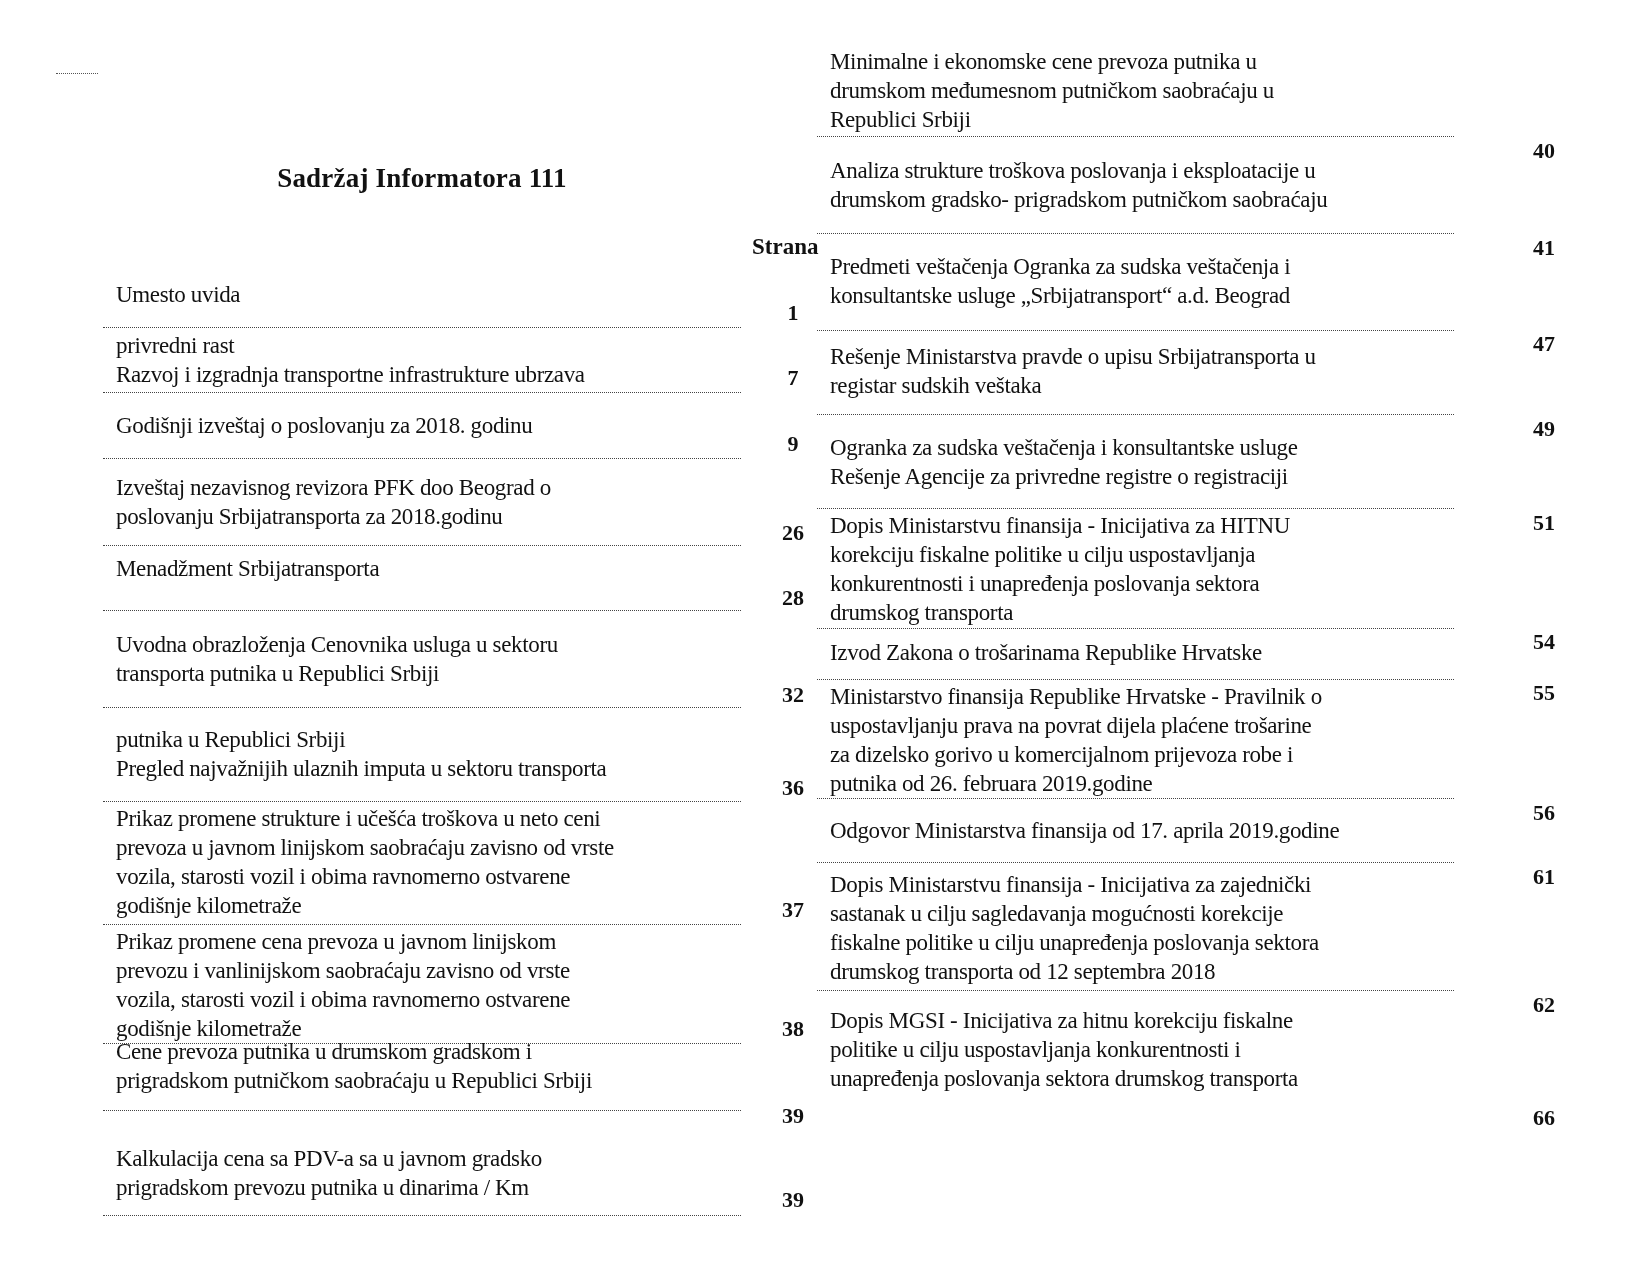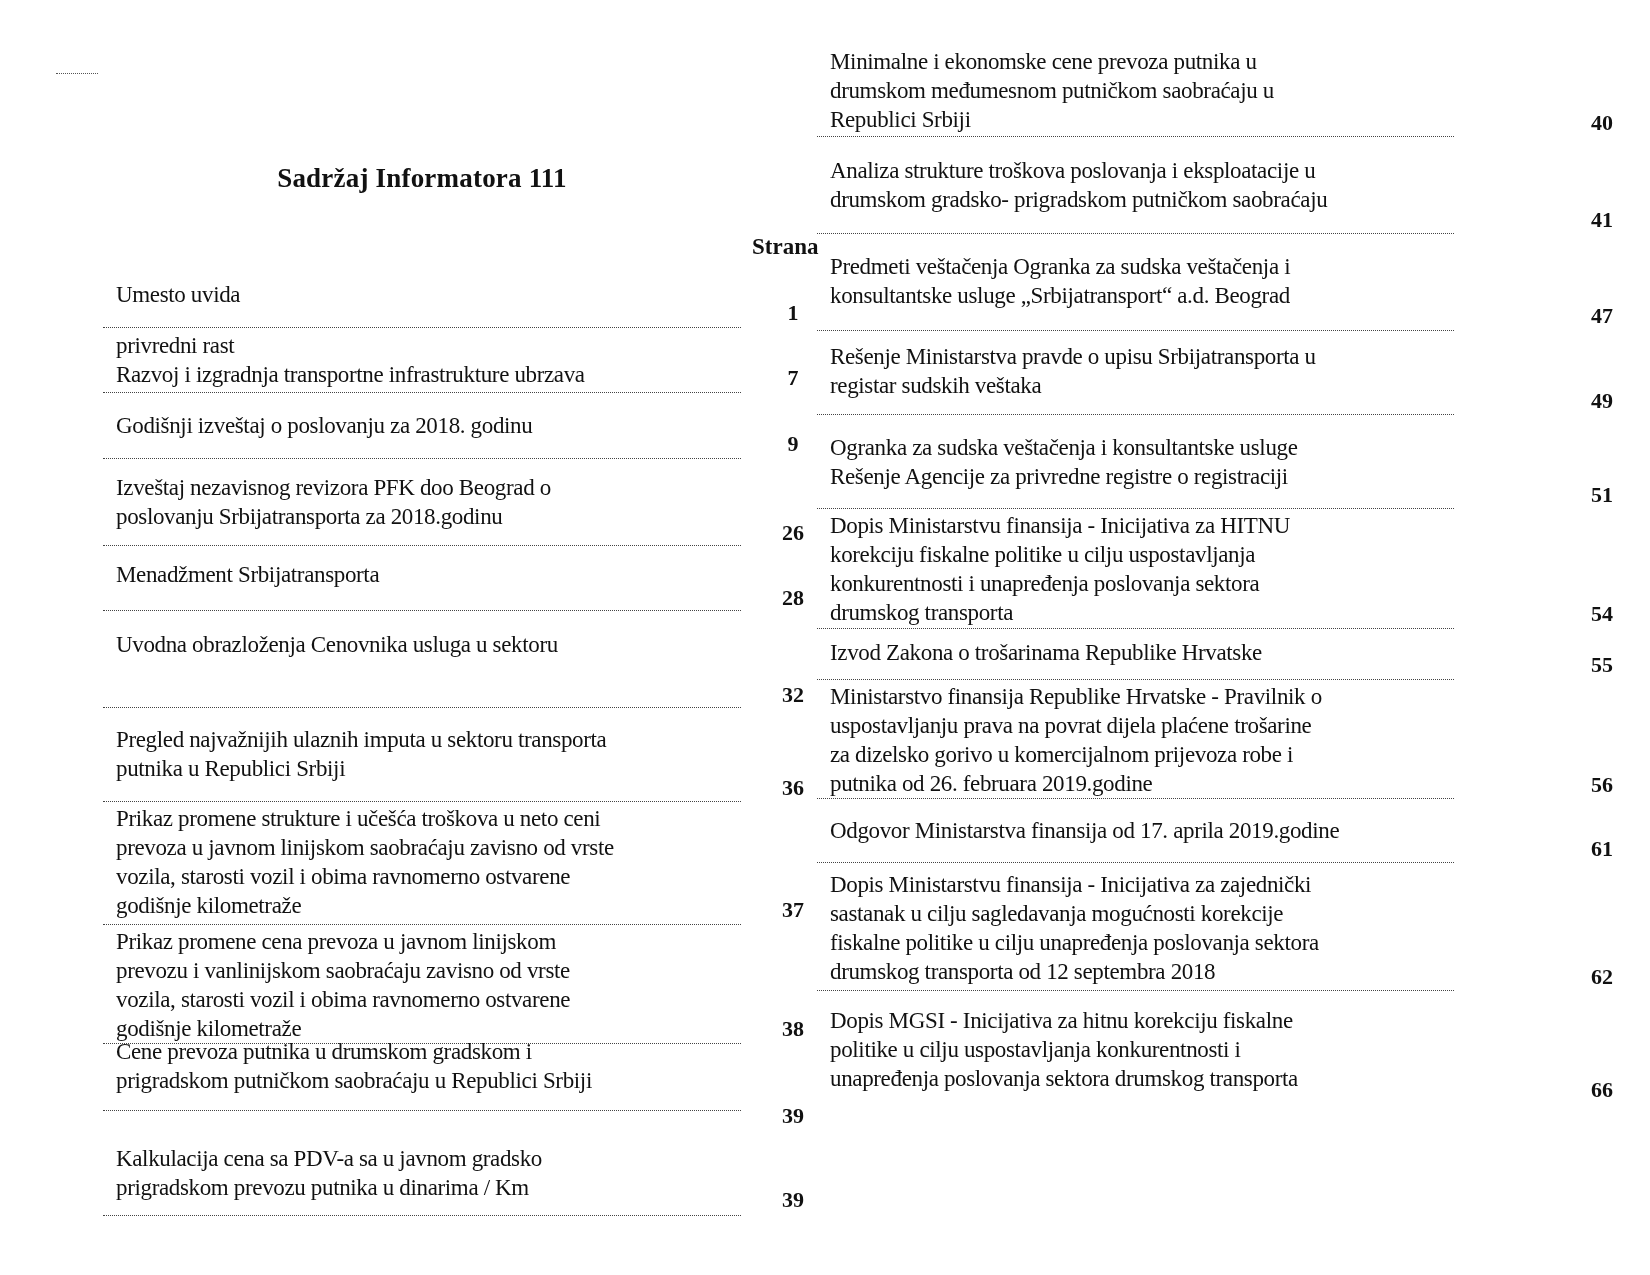"40" .right .page { left: 1582px -> 1524px; margin-top: none -> 28px }
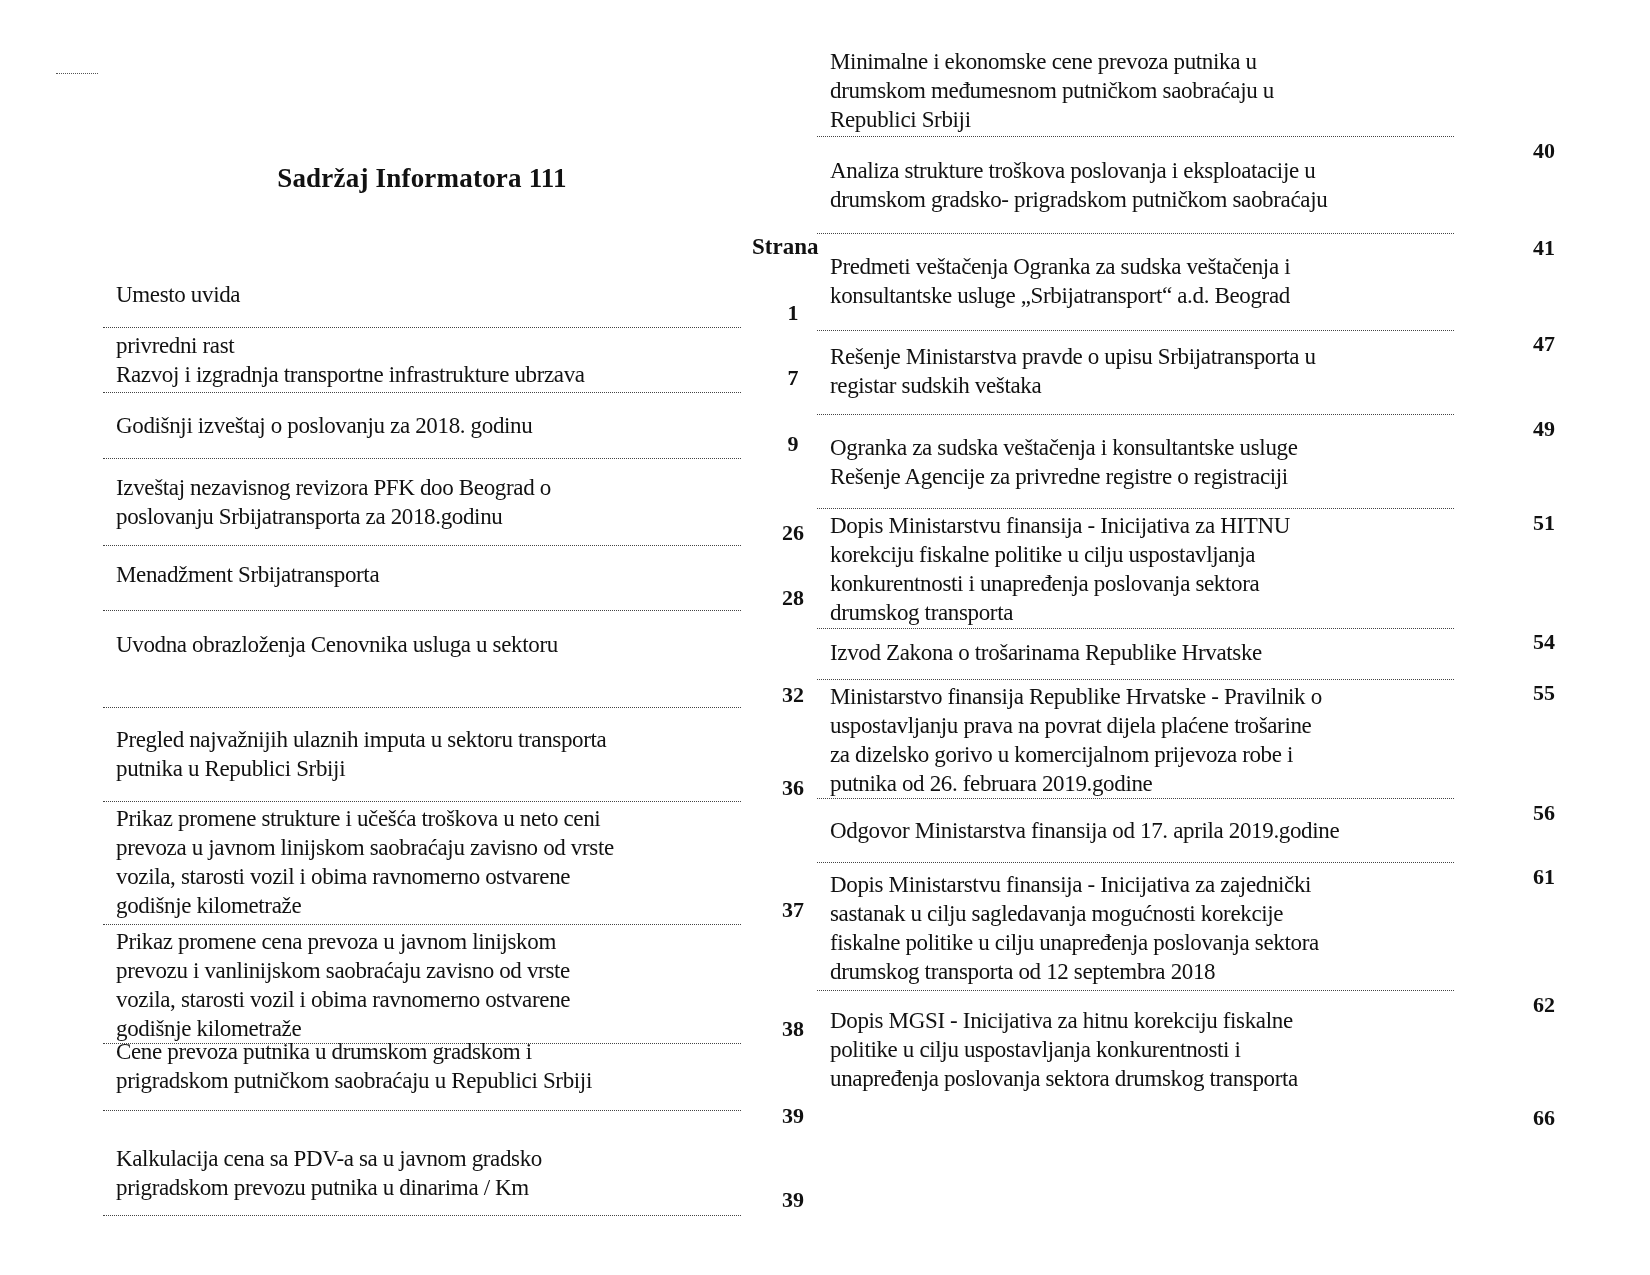"Menadžment Srbijatransporta" div.text { top: 14px -> 8px }
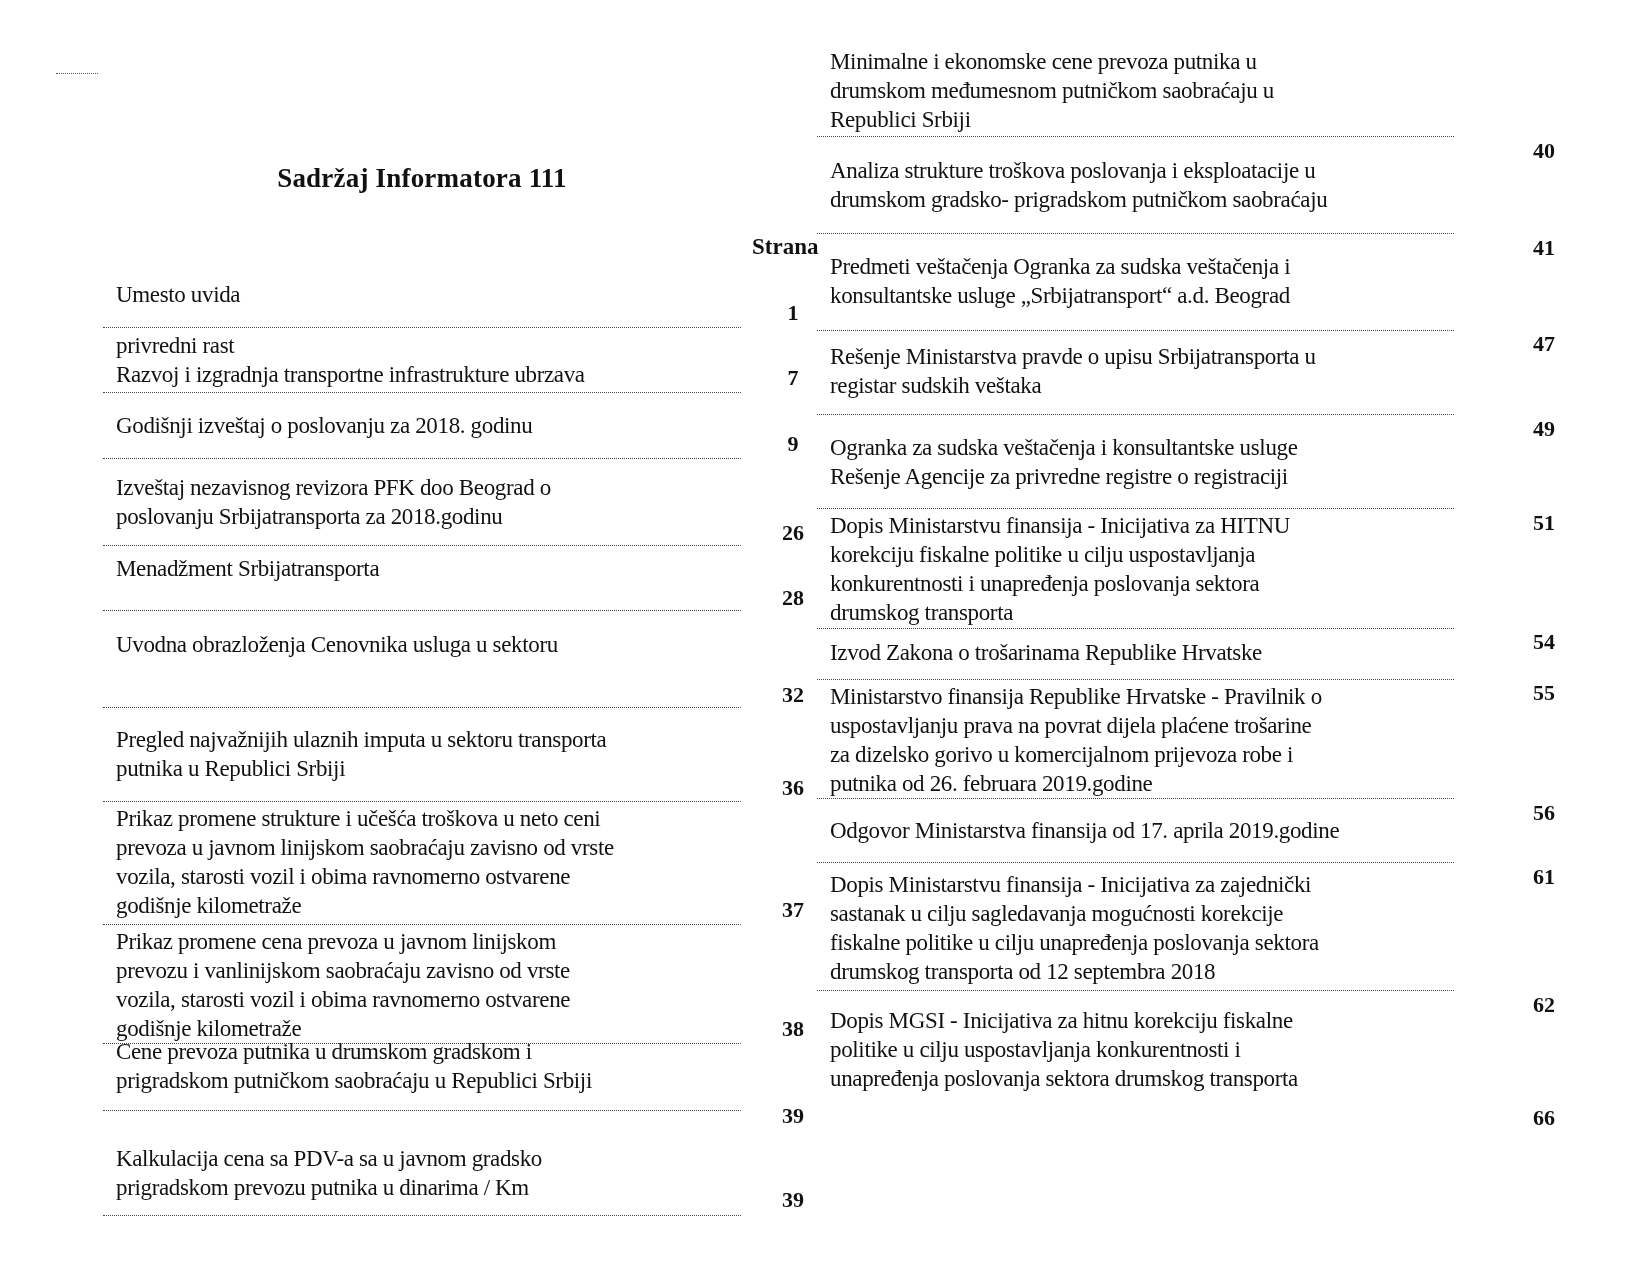"transporta putnika u Republici Srbiji" div { html: none -> <div>transporta putnika u Republici Srbiji</div> }
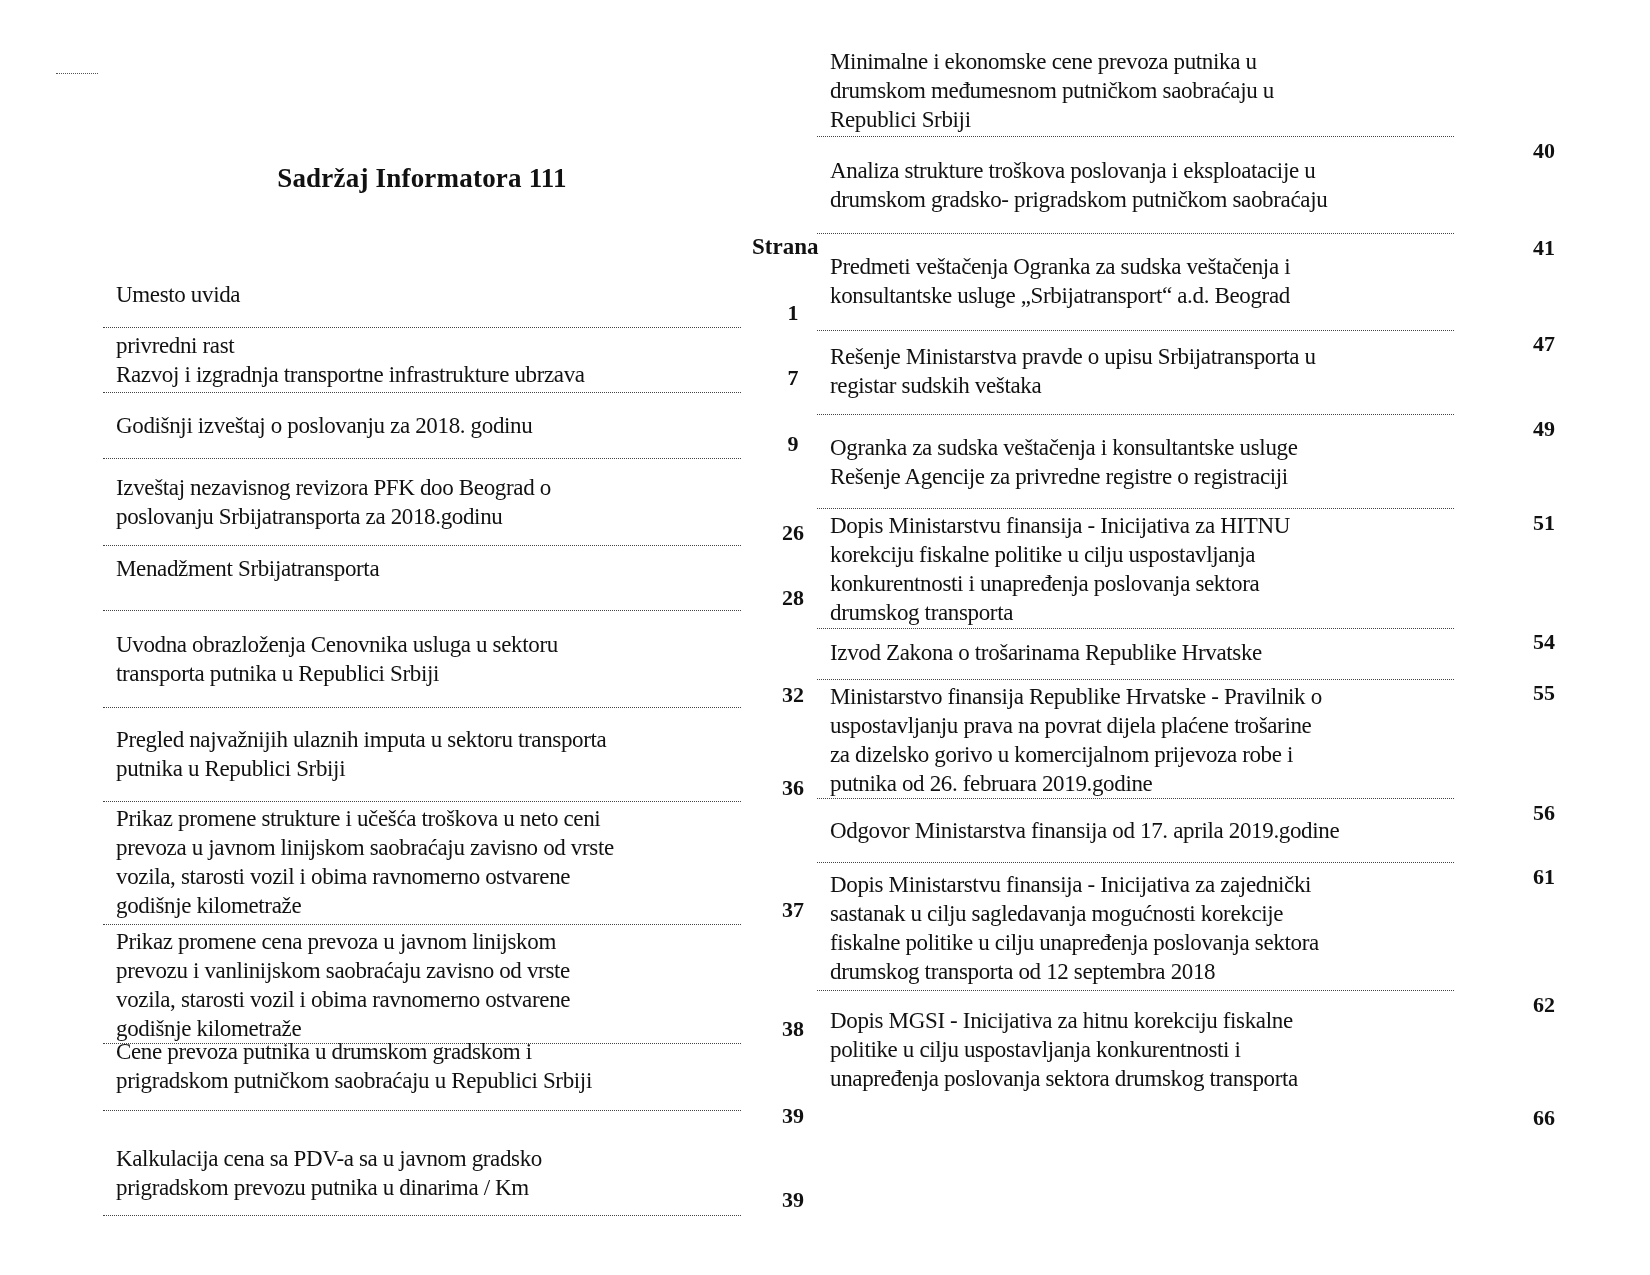"Pregled najvažnijih ulaznih imputa u" div { order: before "putnika u Republici Srbiji" -> after "putnika u Republici Srbiji" }
